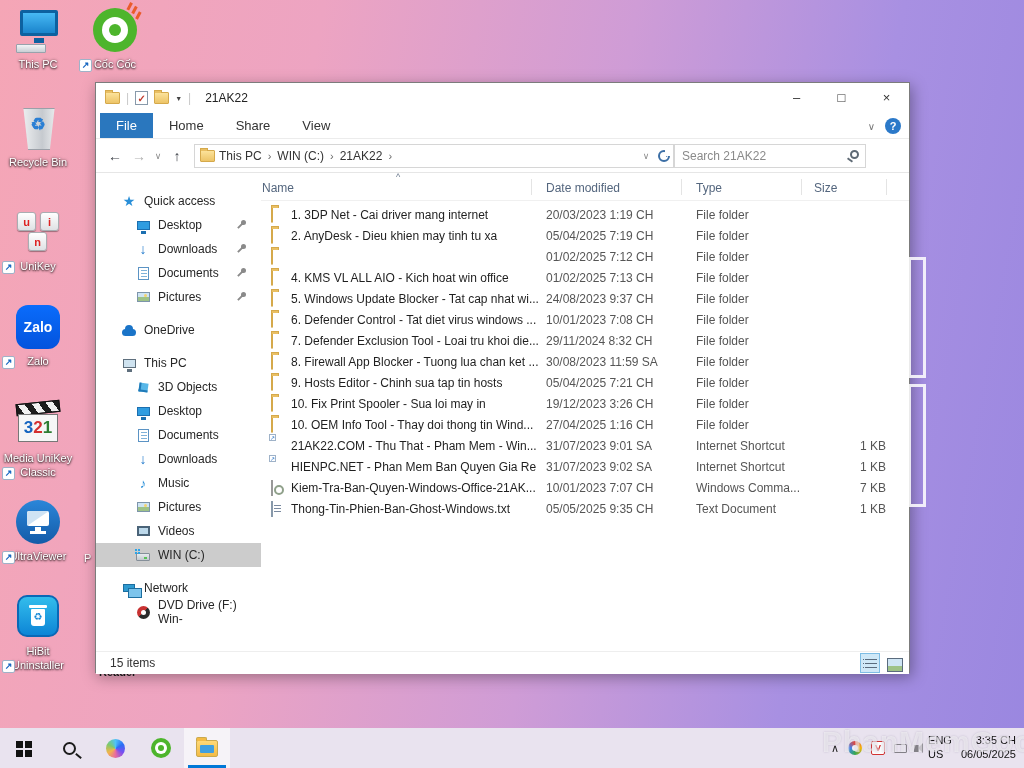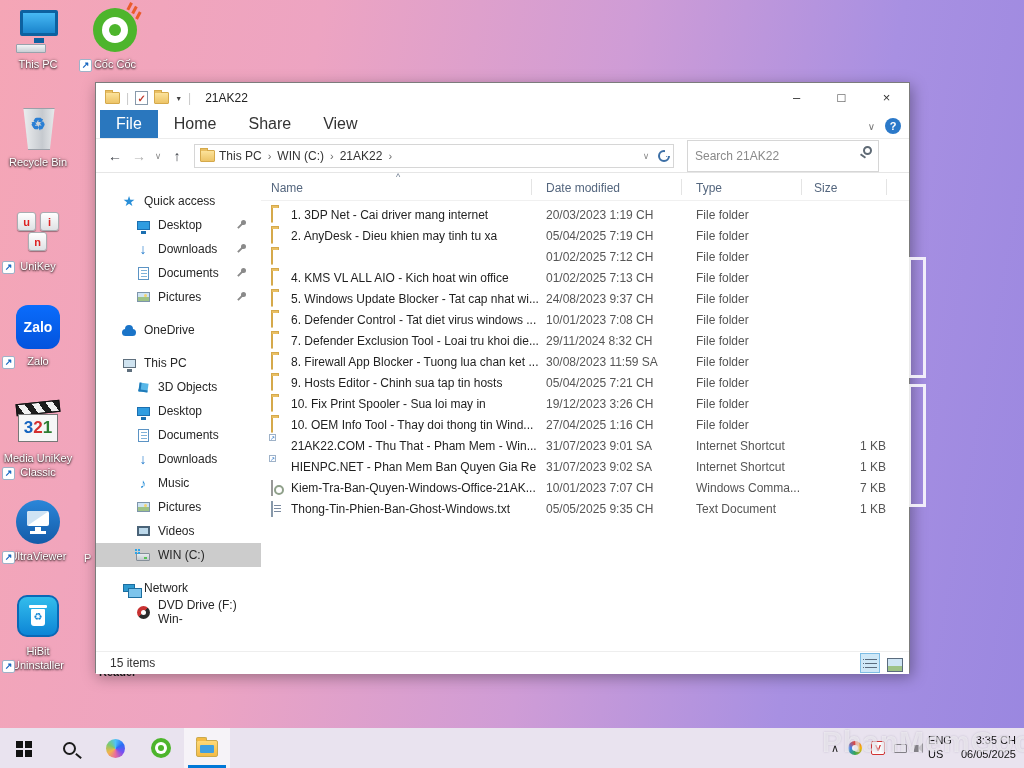"File" .tab { font-size: 16px -> 13px }
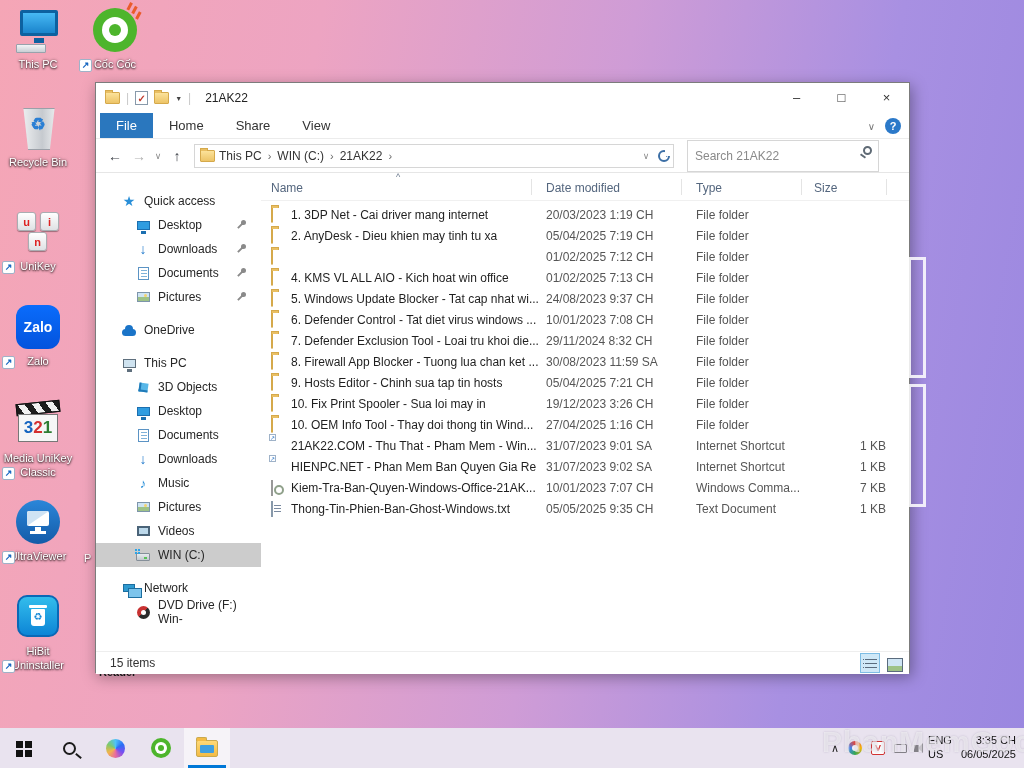"Search 21AK22" .search-box { height: 32px -> 24px; margin-left: 13px -> none }
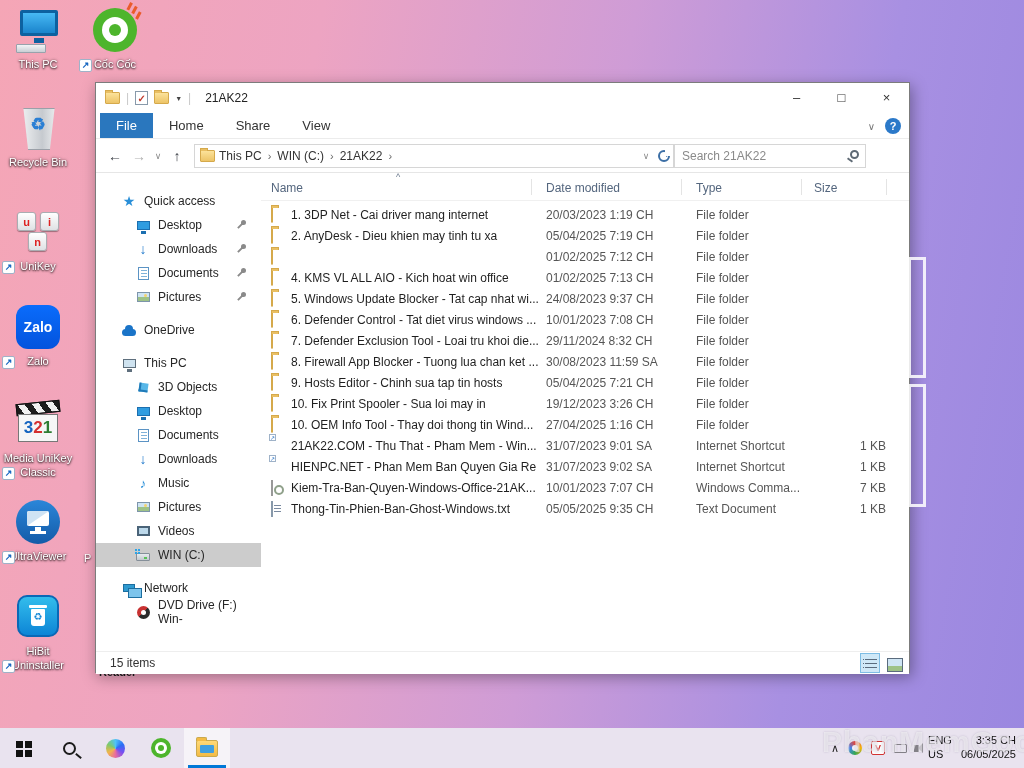"Name" .ch-name { left: 10px -> 1px }
